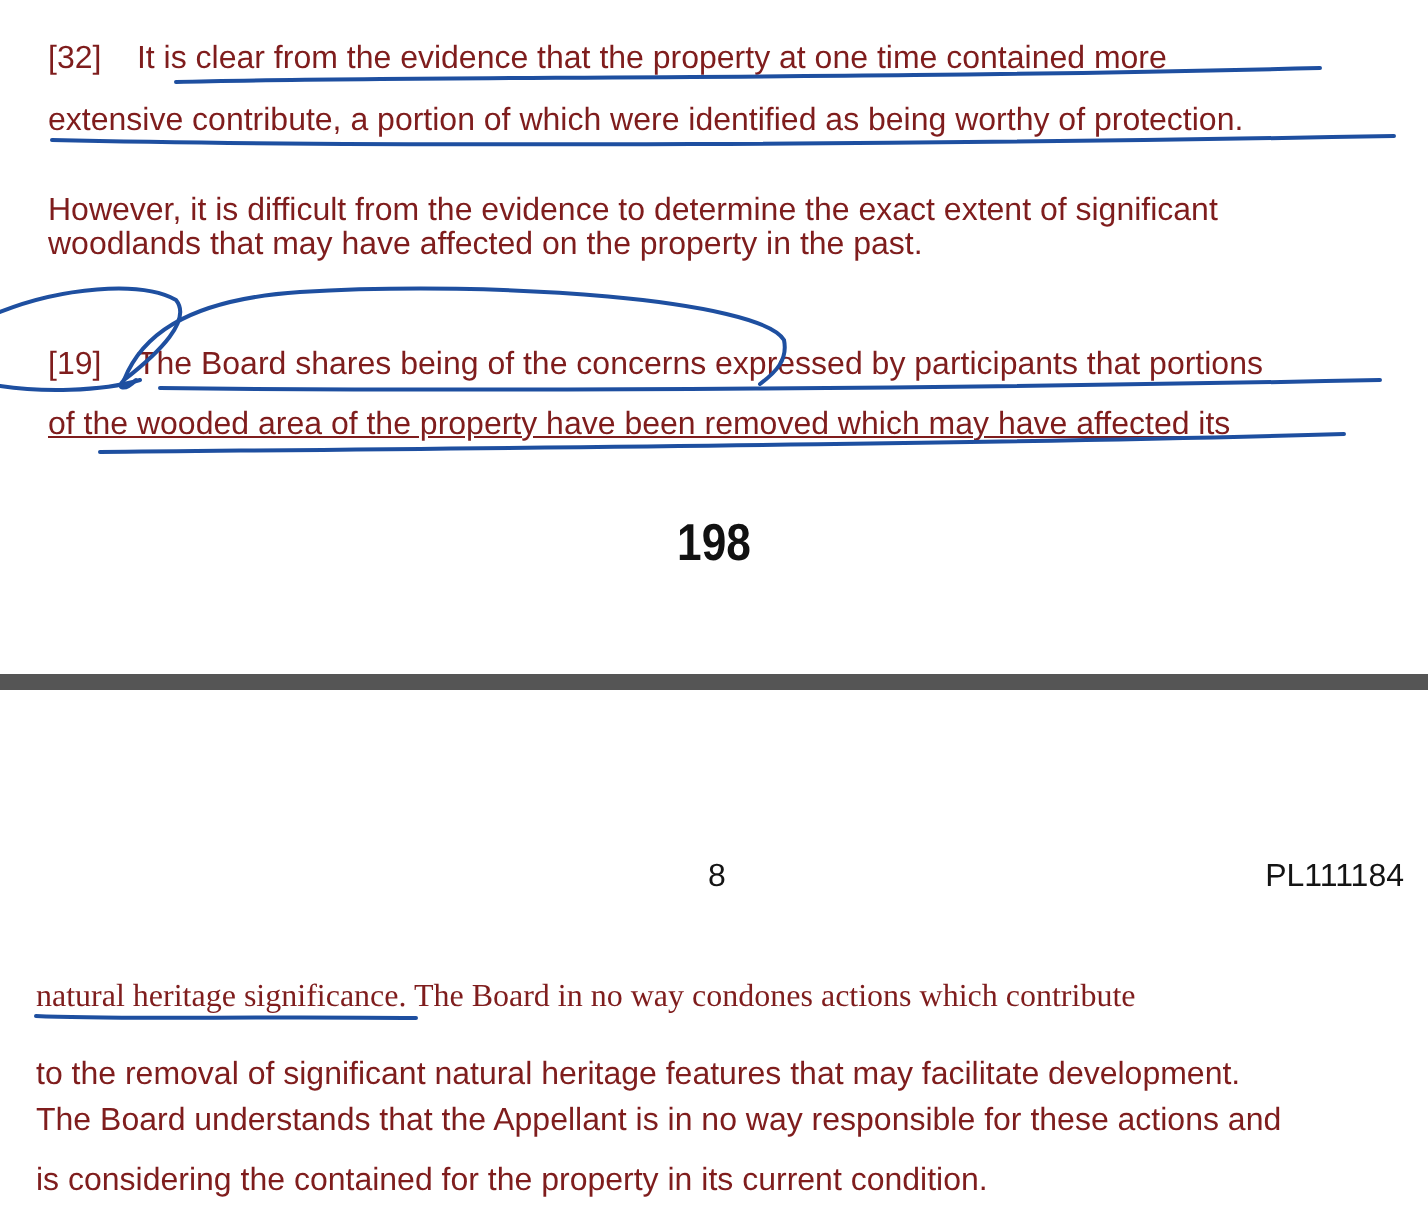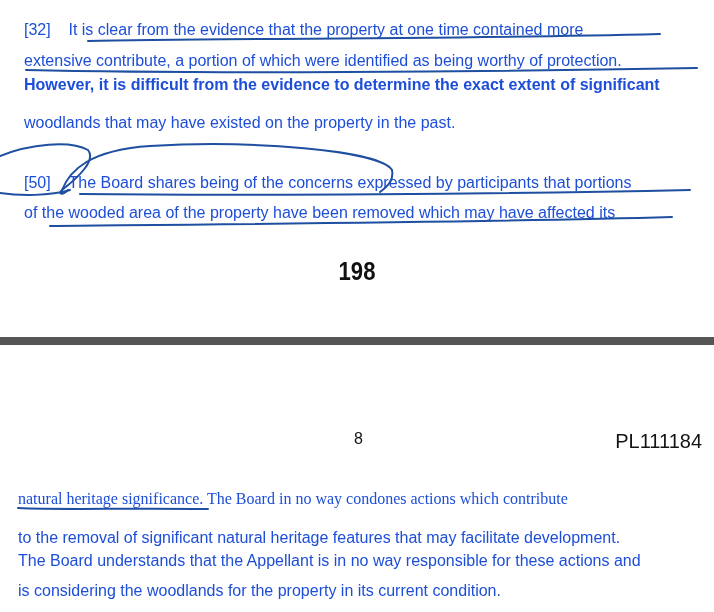"[32] It is clear from" .line { color: #1d4ed8 -> #7f1d1d }
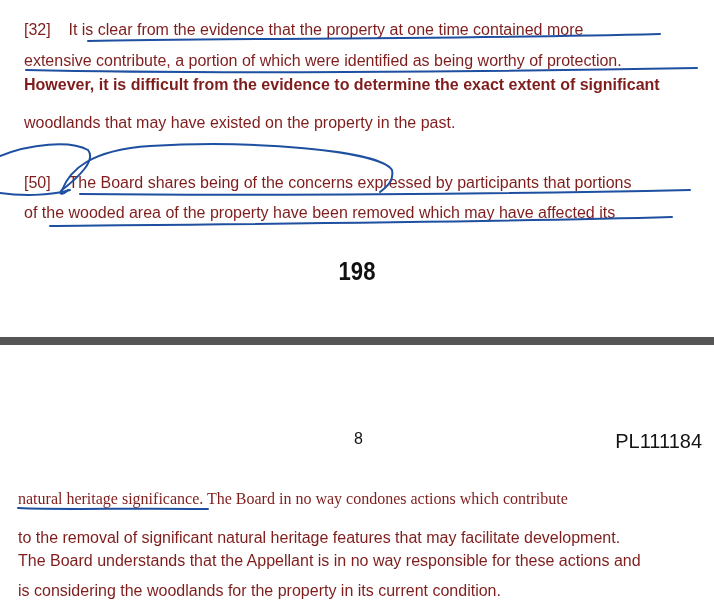"However, it is difficult from" div.line { font-weight: bold -> none; top: 75px -> 96px }
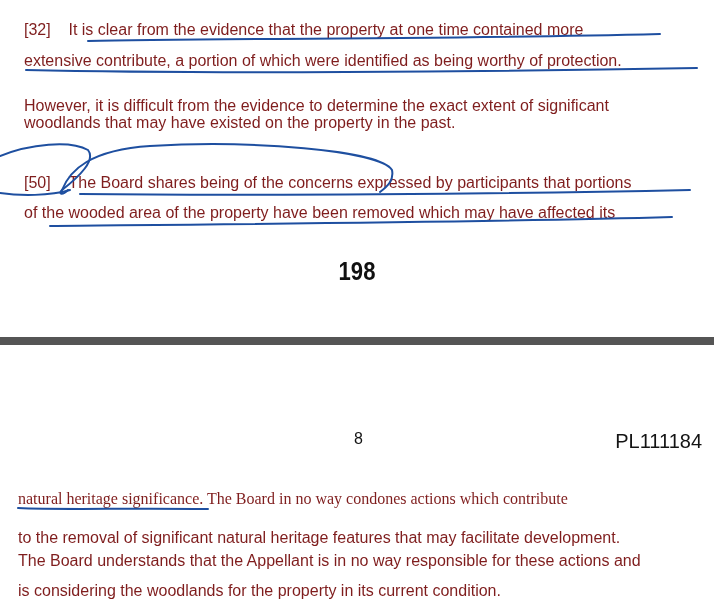"woodlands that may have existed" div.line { text: existed -> affected }
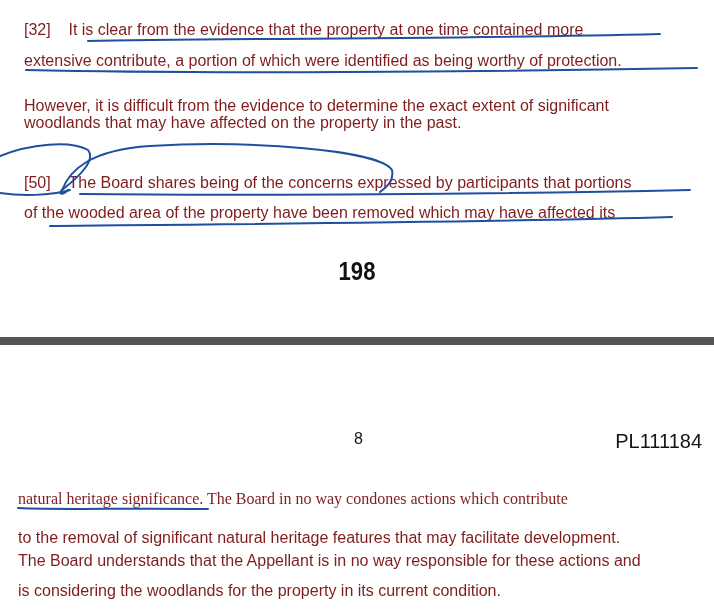"[50]" span { text: 50 -> 19 }
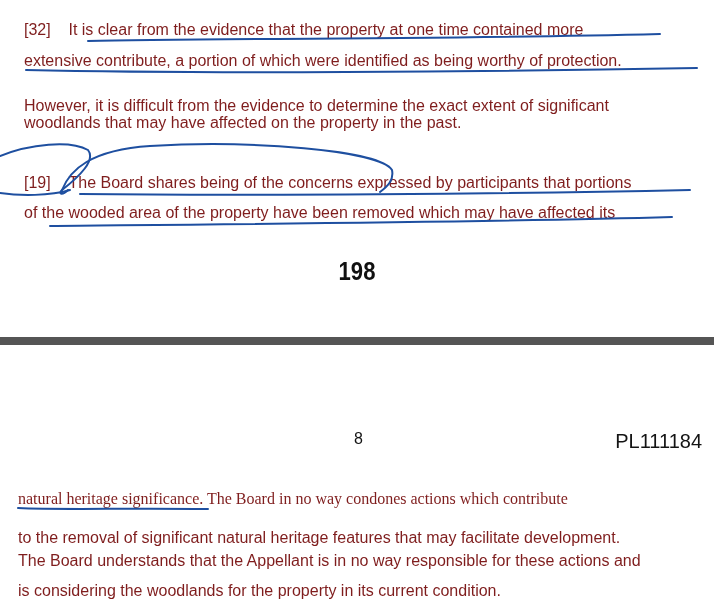"of the wooded area of" div.line { text-decoration: none -> underline }
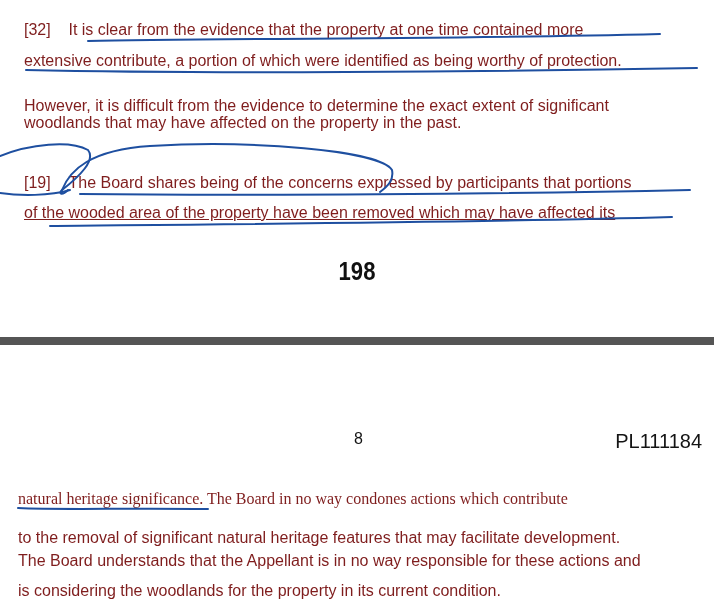"PL111184" .header-code { font-size: 20px -> 16px }
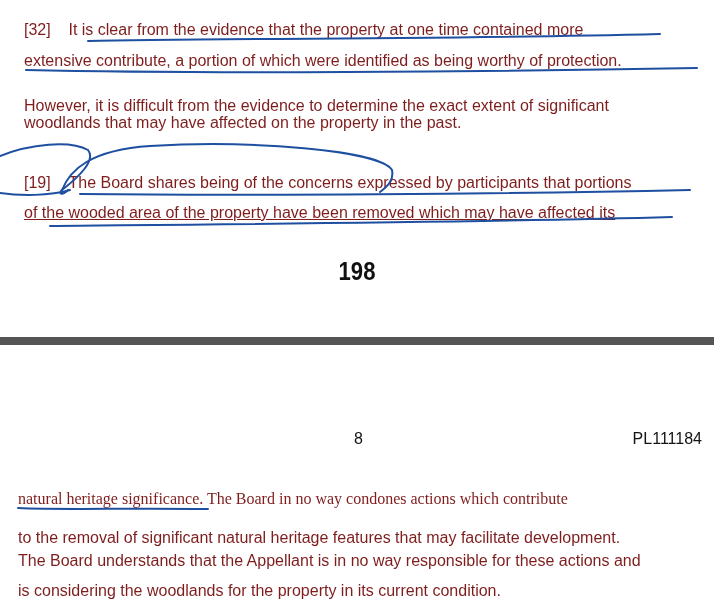"is considering the woodlands for" div.line { text: woodlands -> contained }
